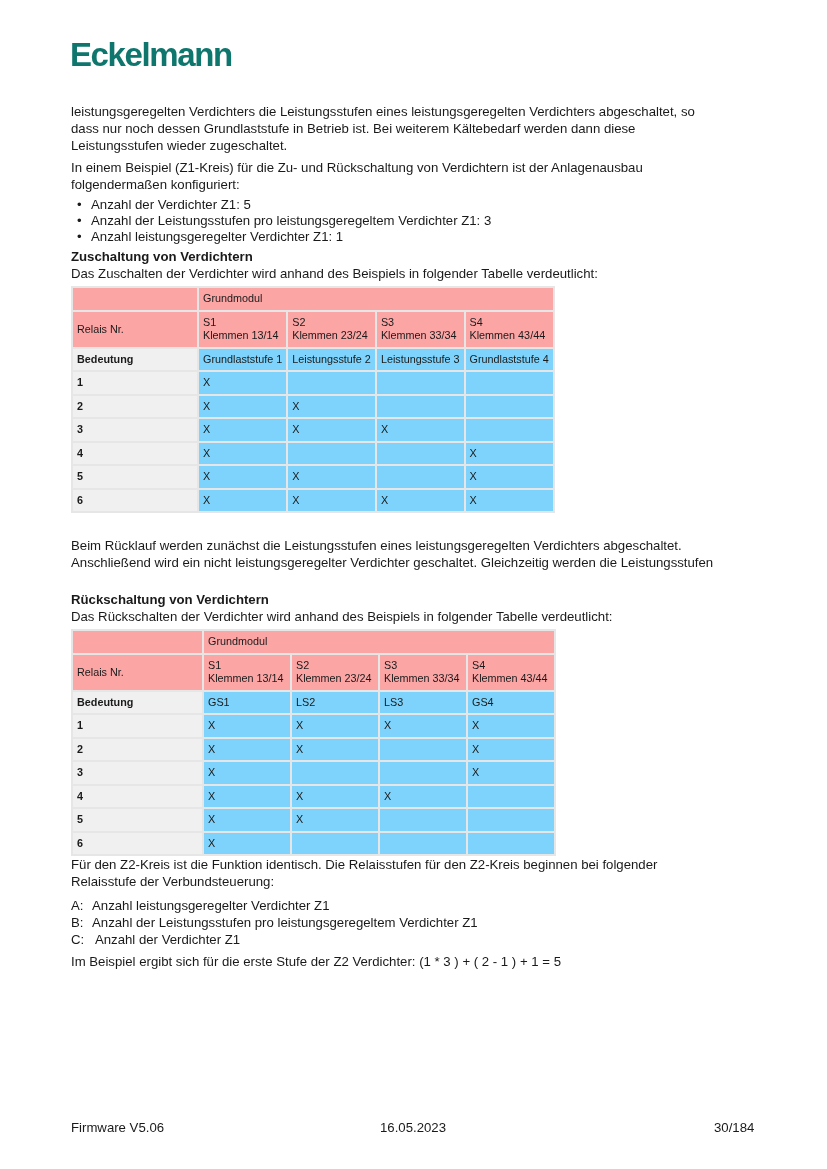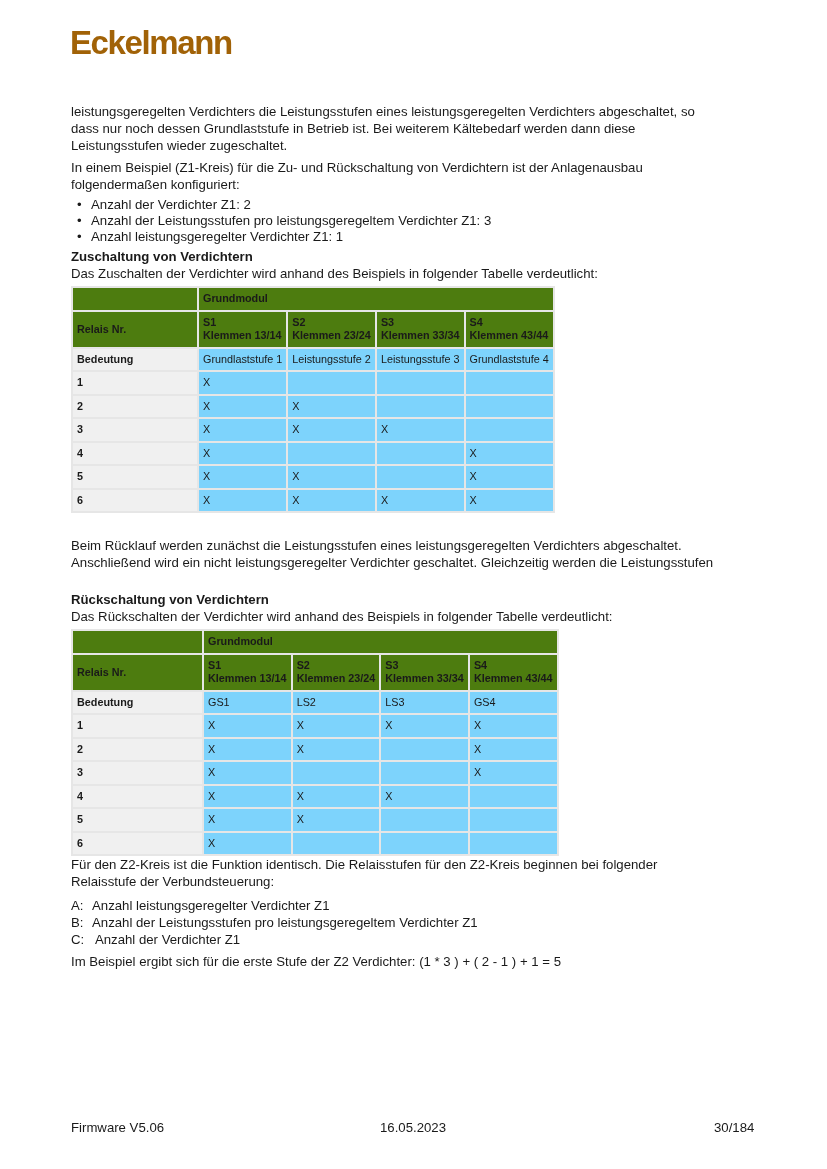"Eckelmann" .logo { color: #a16207 -> #0f766e; top: 26px -> 38px }
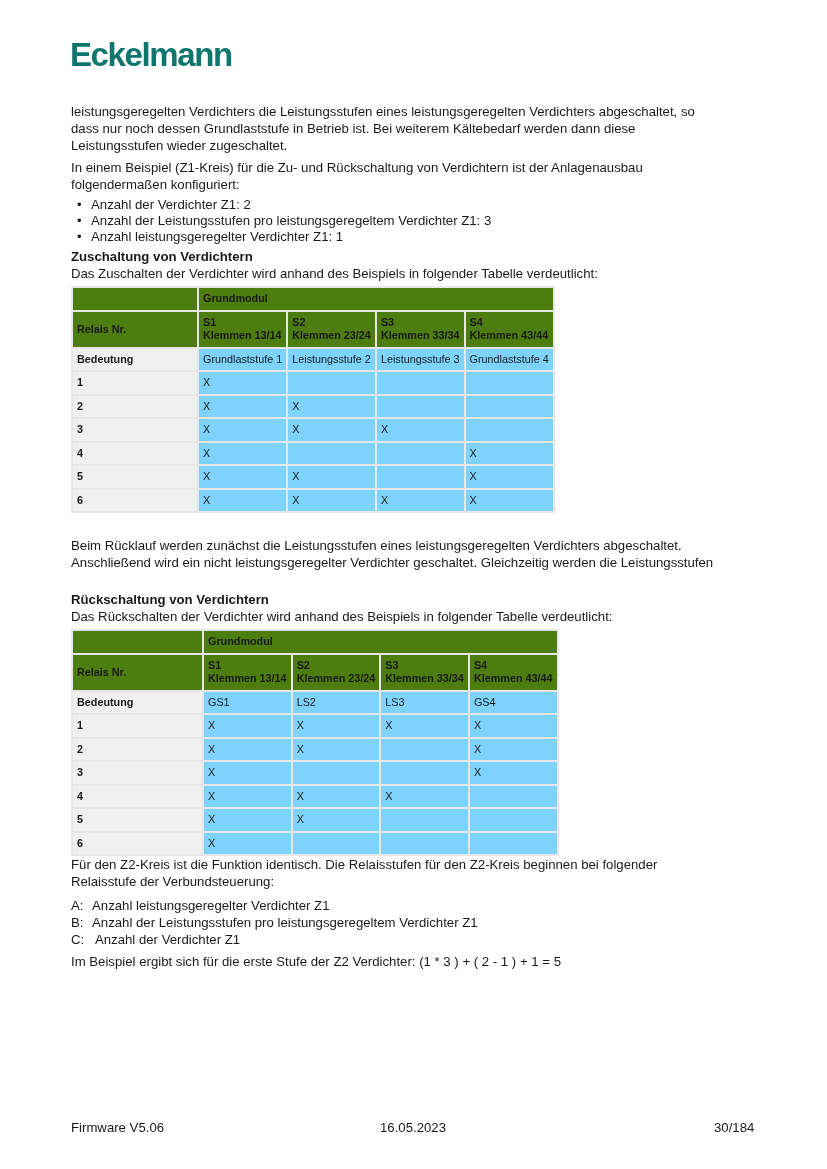"Anzahl der Verdichter Z1: 2" li { text: 2 -> 5 }
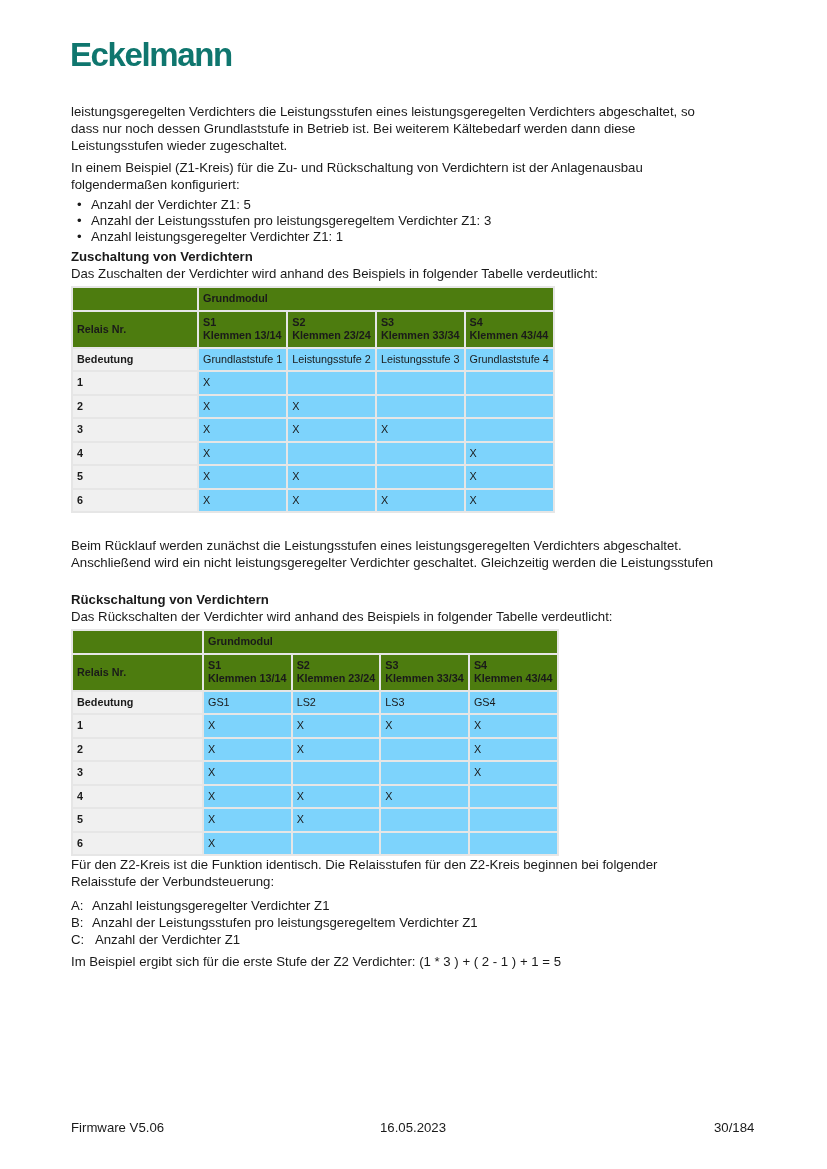"Grundmodul" table.relay td.hdr { background: #4d7c0f -> #fca5a5; font-weight: 700 -> 400 }
